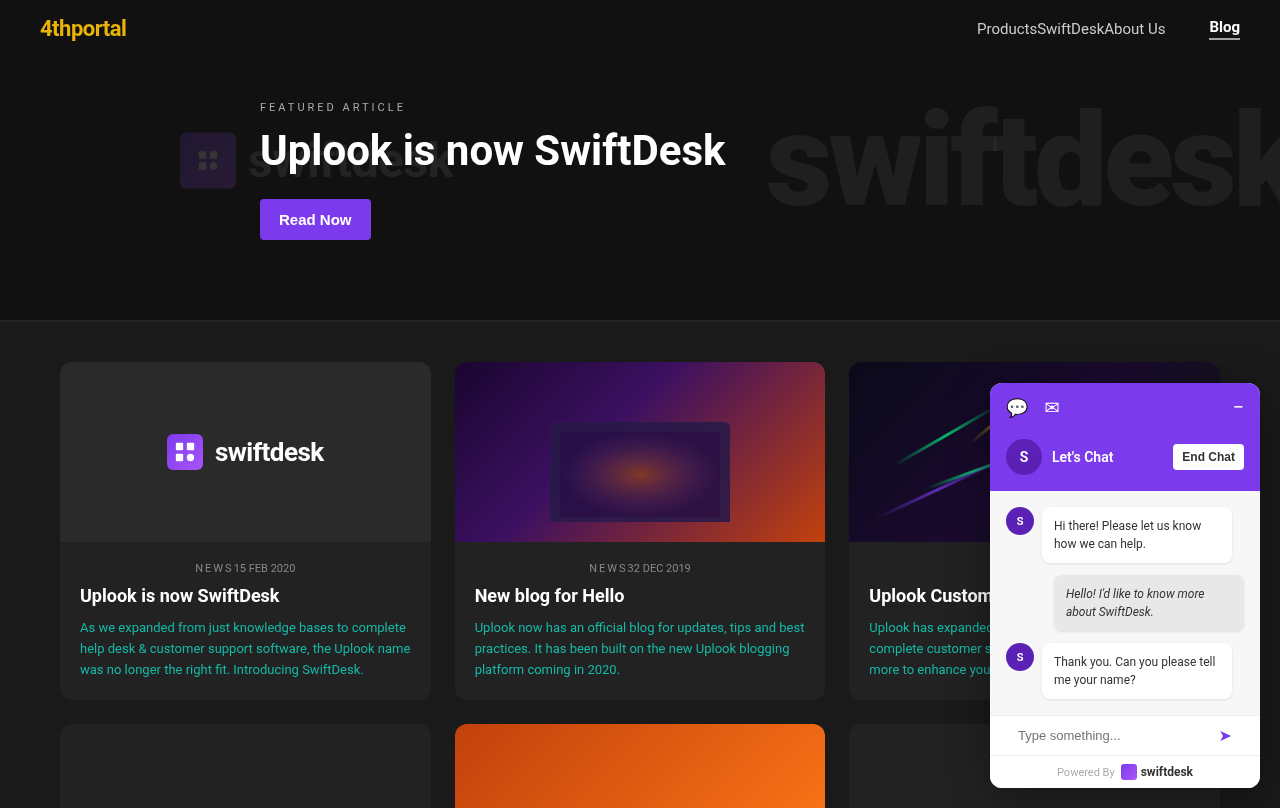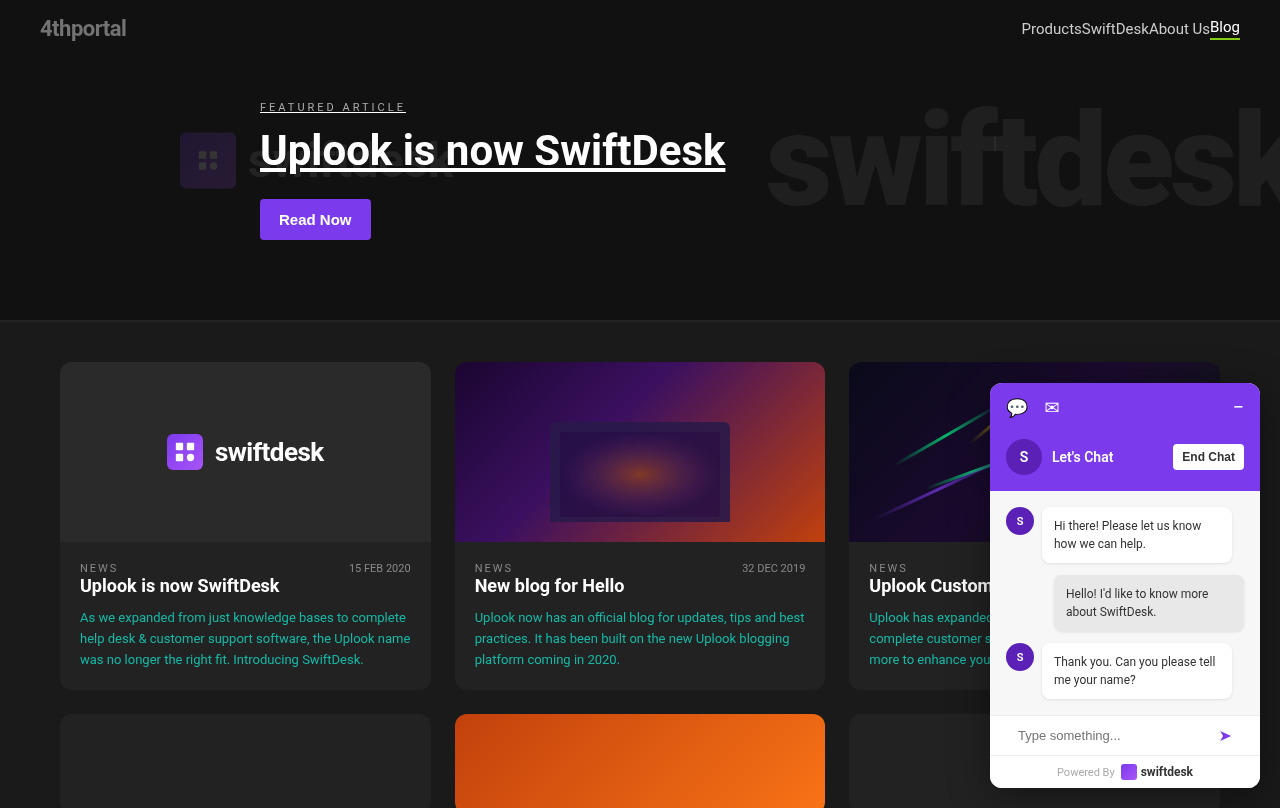"4thportal" .logo span { color: #737373 -> #eab308 }
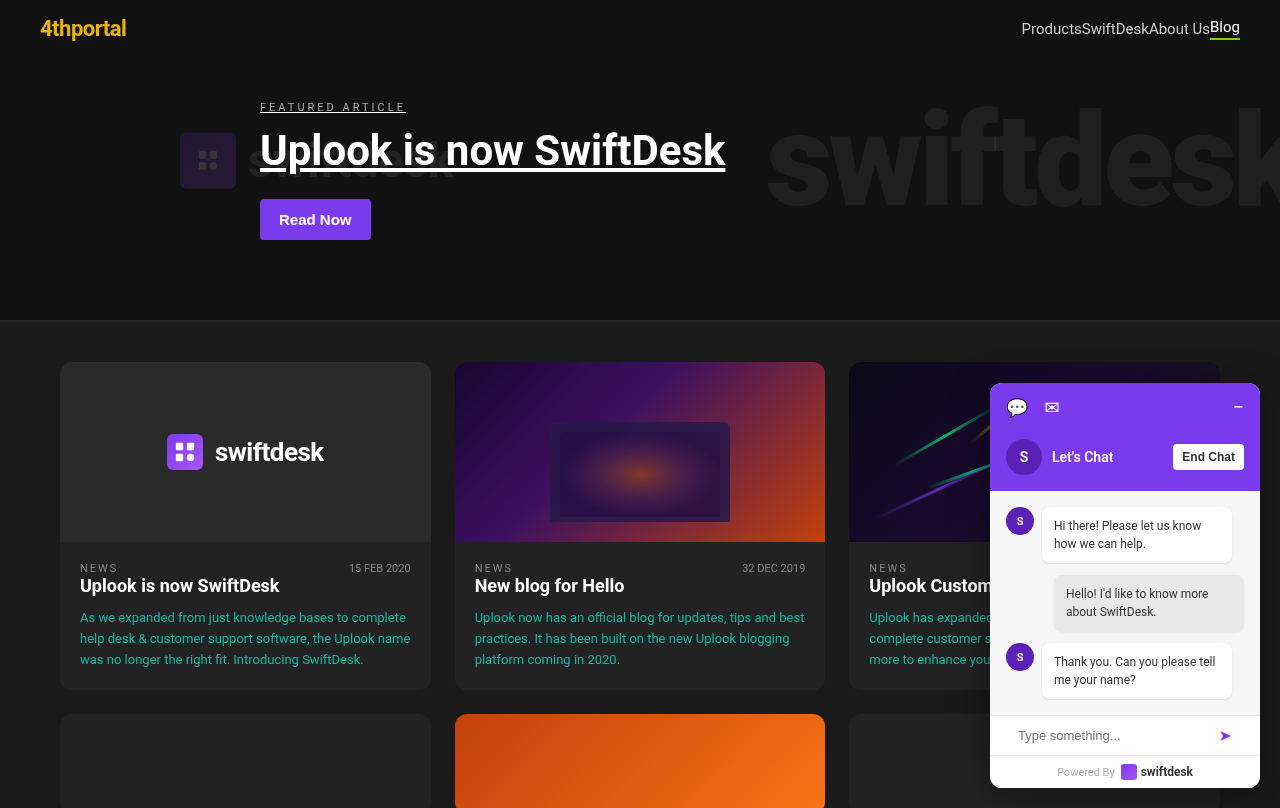"Blog" .nav-links a.active { border-bottom: 2px solid #84cc16 -> 2px solid #a3a3a3; font-weight: 400 -> 700; margin-left: none -> 44px }
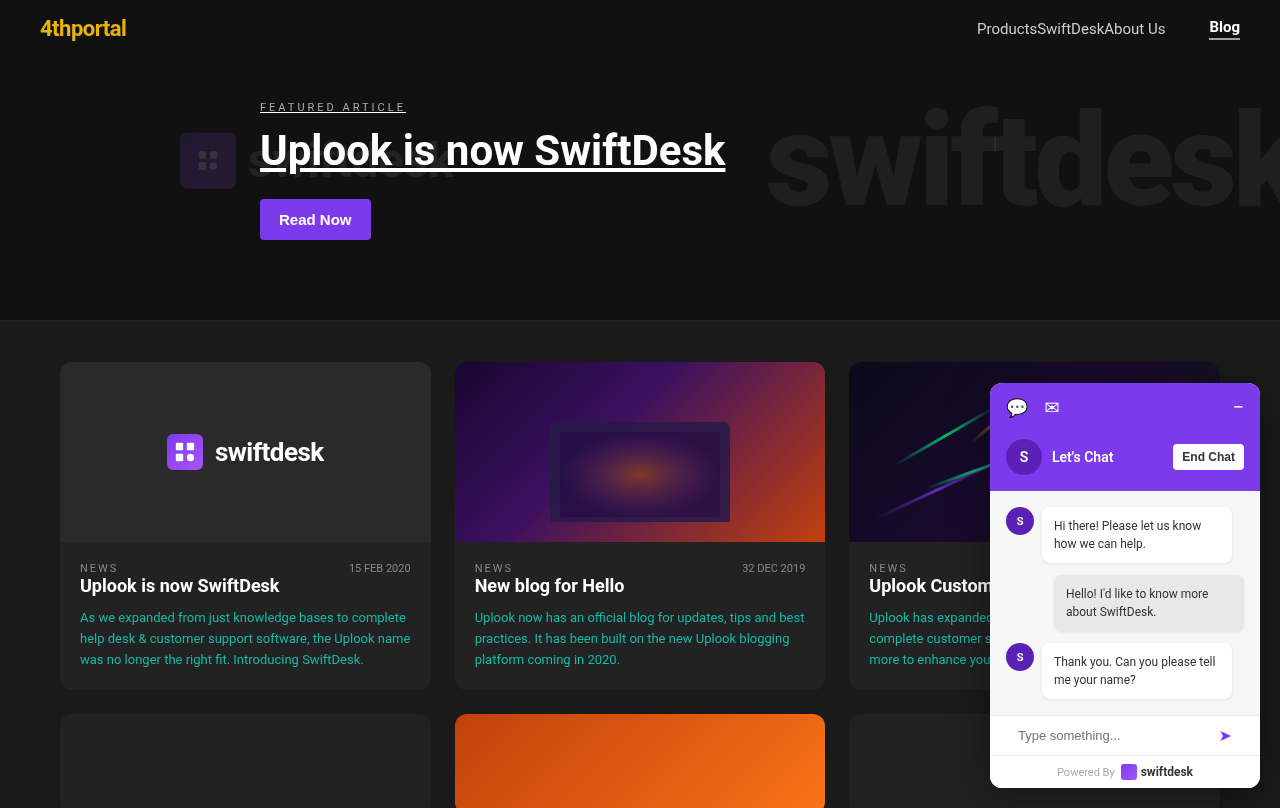"FEATURED ARTICLE" .hero-content { text-decoration: underline -> none }
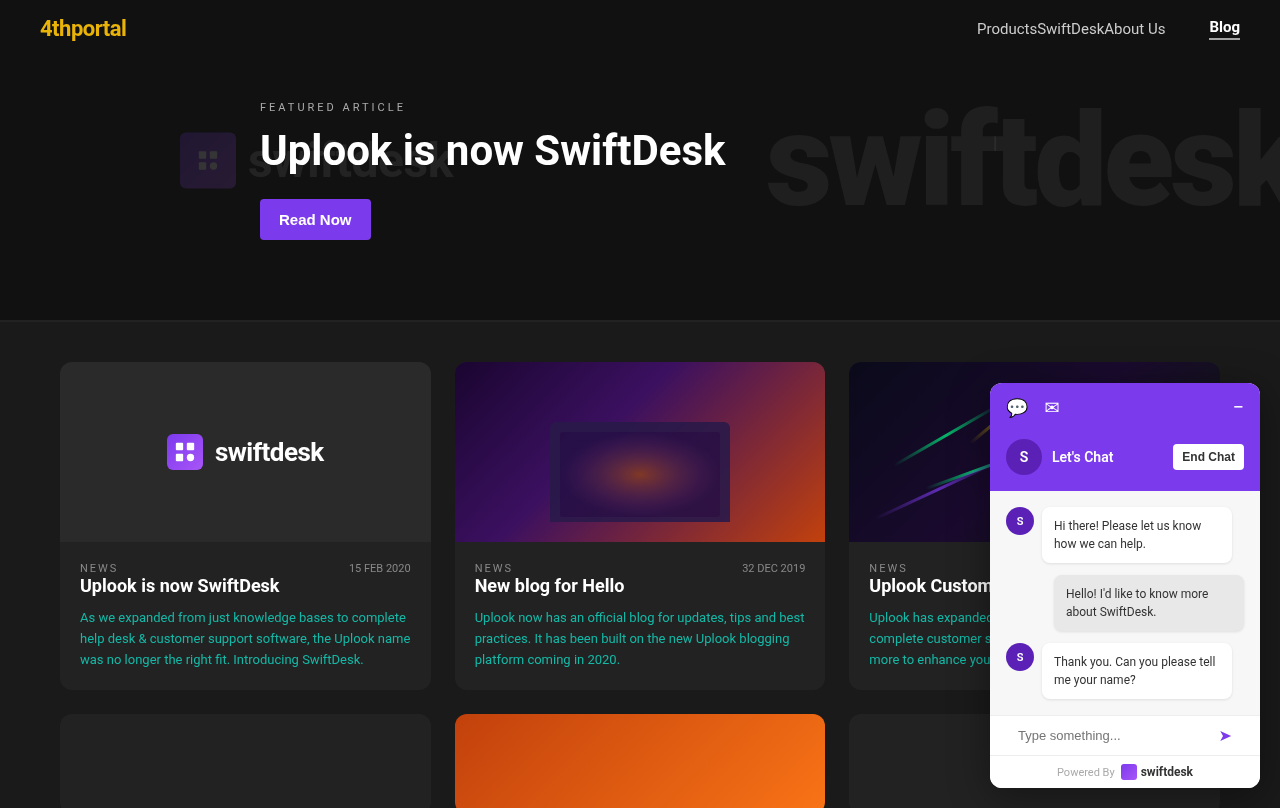"NEWS" .card-meta { justify-content: space-between -> center; margin-bottom: none -> 10px }
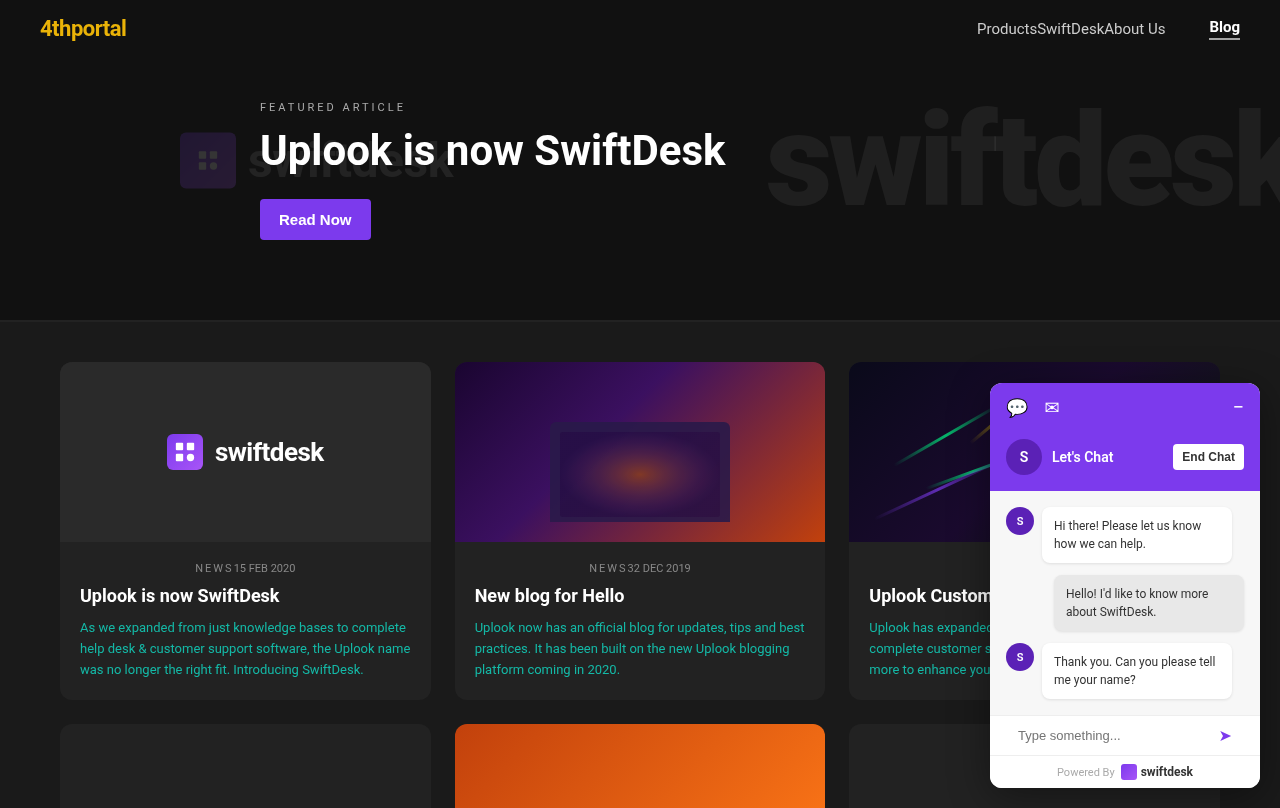"Hello! I'd like to know" .chat-msg.user-msg { font-style: none -> italic }
